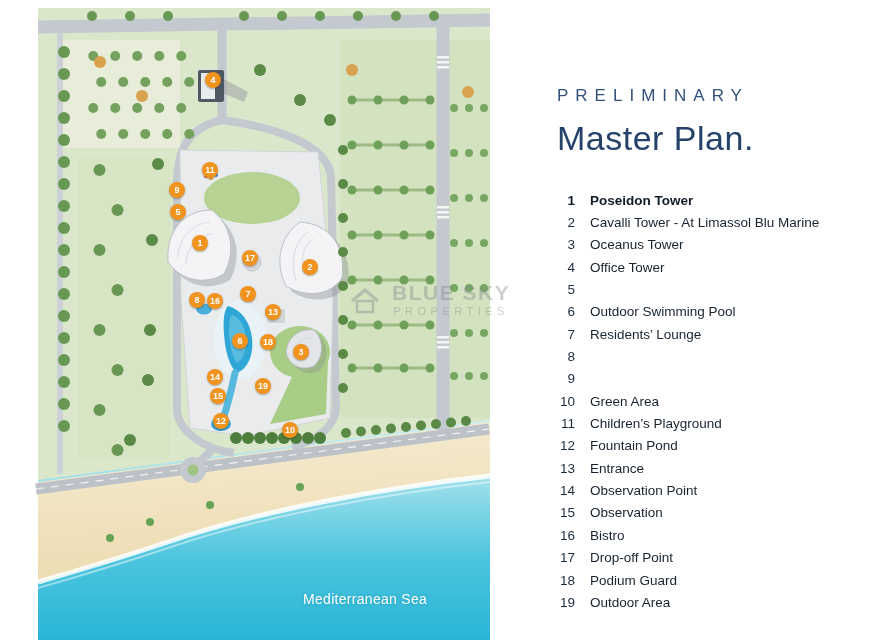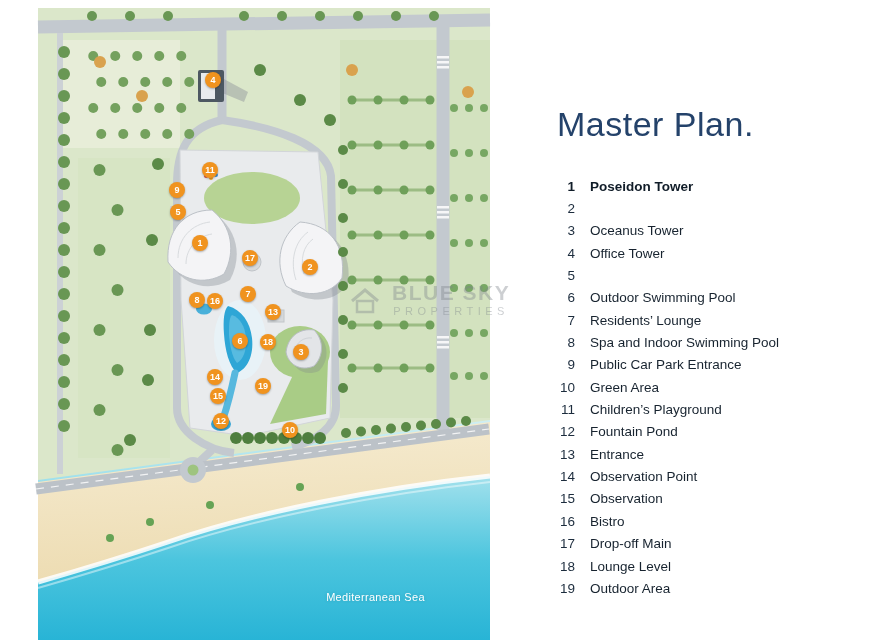"PRELIMINARY" div.kicker { html: none -> <div>PRELIMINARY</div> }
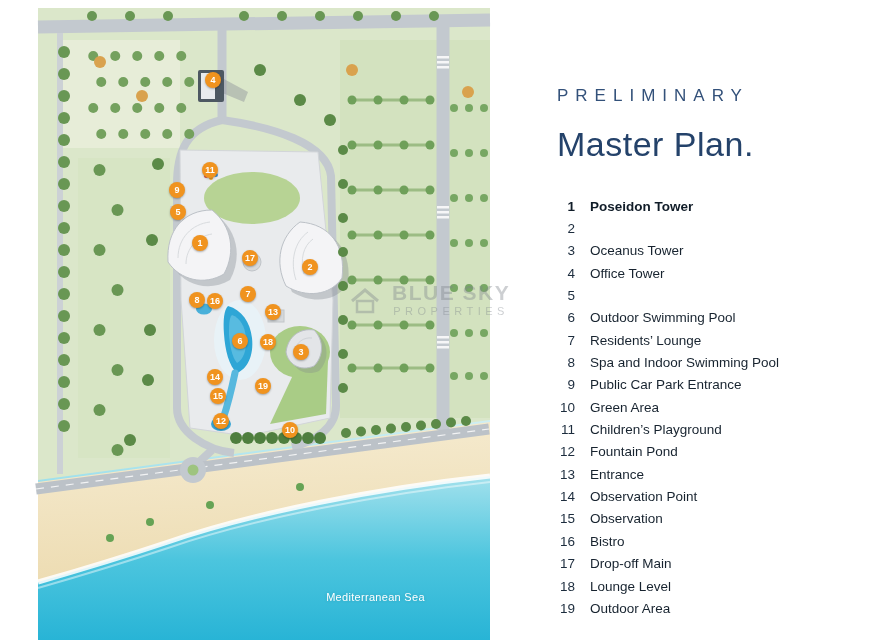"Master Plan." .heading { margin-top: 19px -> 13px }
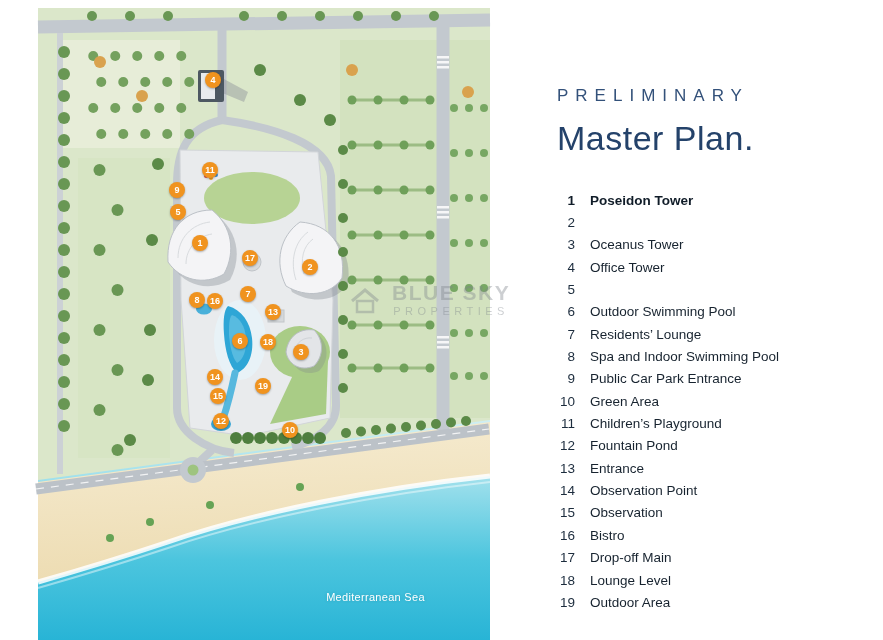"Cavalli Tower - At Limassol" span.legend-label { html: none -> <span>Cavalli Tower - At Limassol Blu Marine</span> }
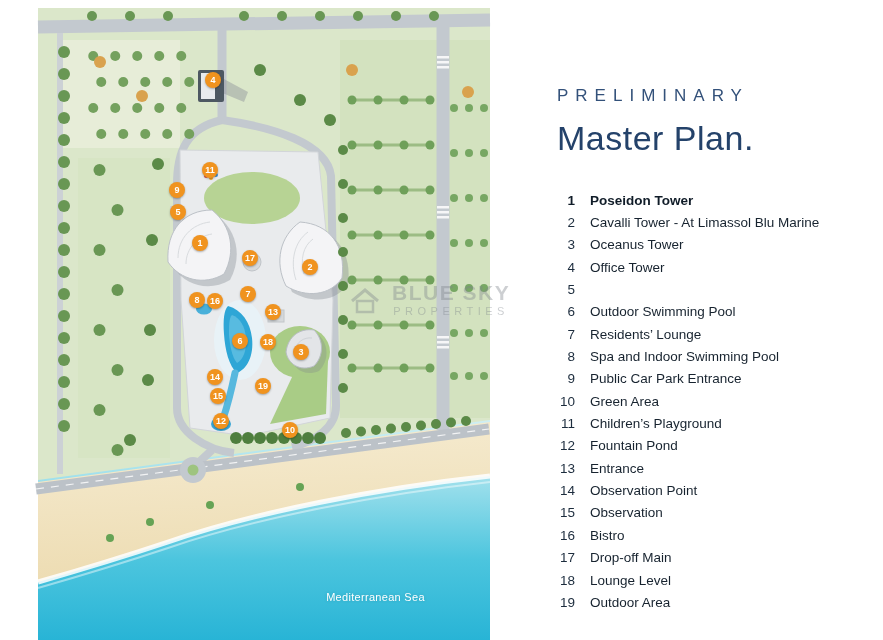"Spa and Indoor Swimming Pool" span.legend-label { html: <span>Spa and Indoor Swimming Pool</span> -> none }
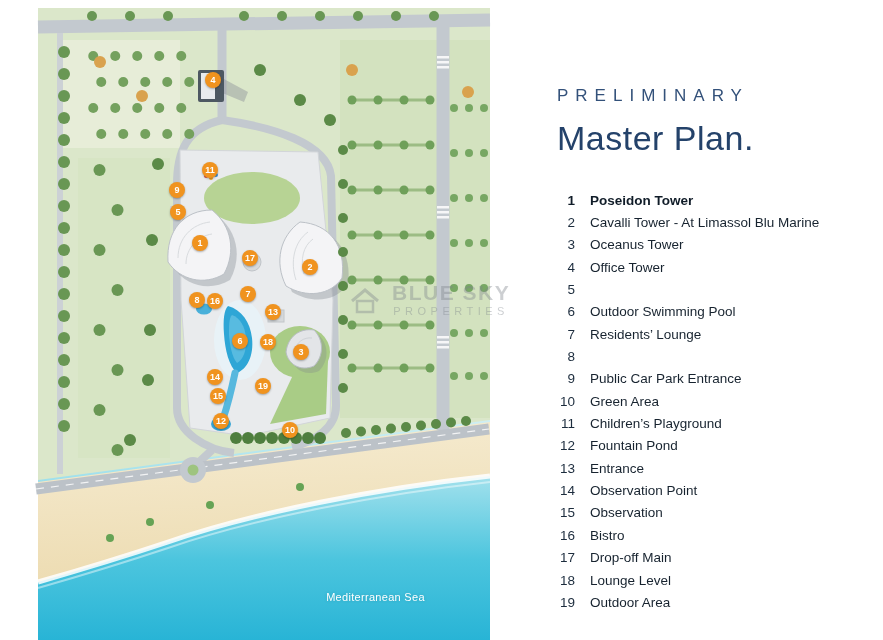"Public Car Park Entrance" span.legend-label { html: <span>Public Car Park Entrance</span> -> none }
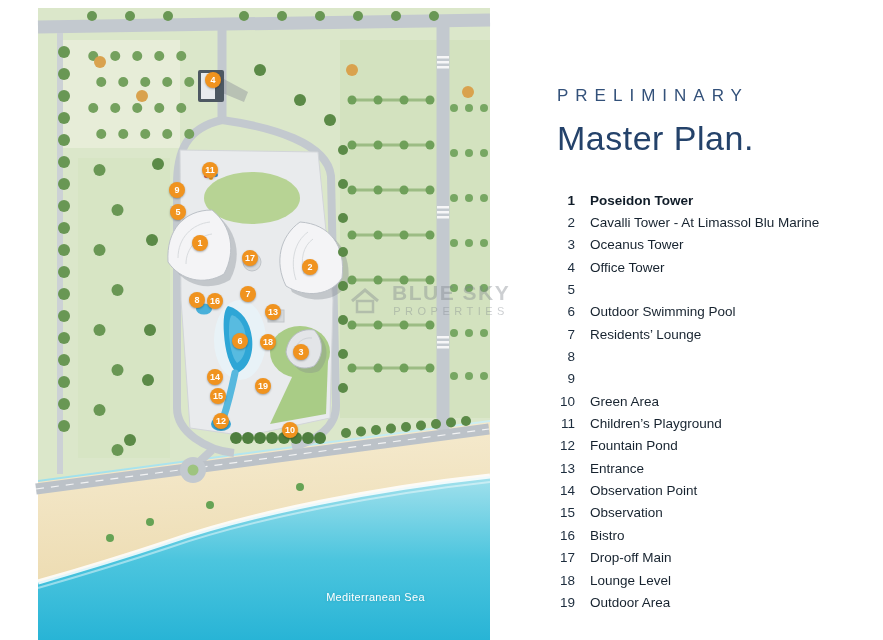"Drop-off Main" span.legend-label { text: Main -> Point }
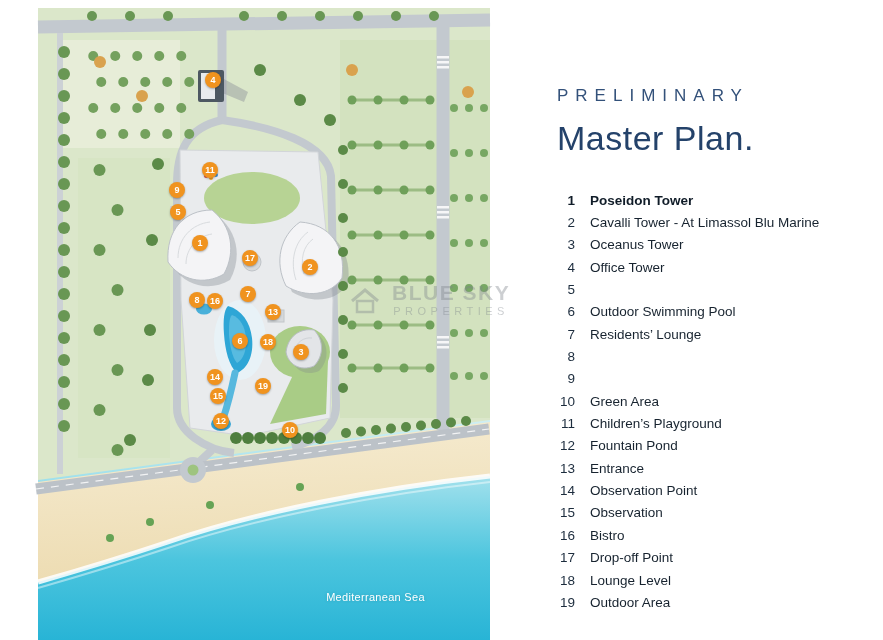"Lounge Level" span.legend-label { text: Lounge Level -> Podium Guard }
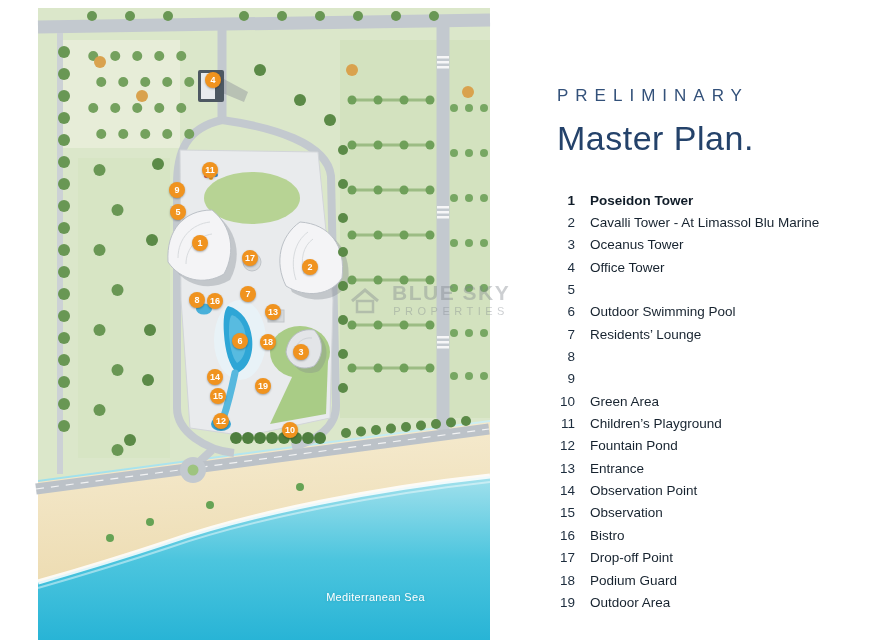"Mediterranean Sea" .sea-label { font-size: 11px -> 14px; text-align: center -> left }
